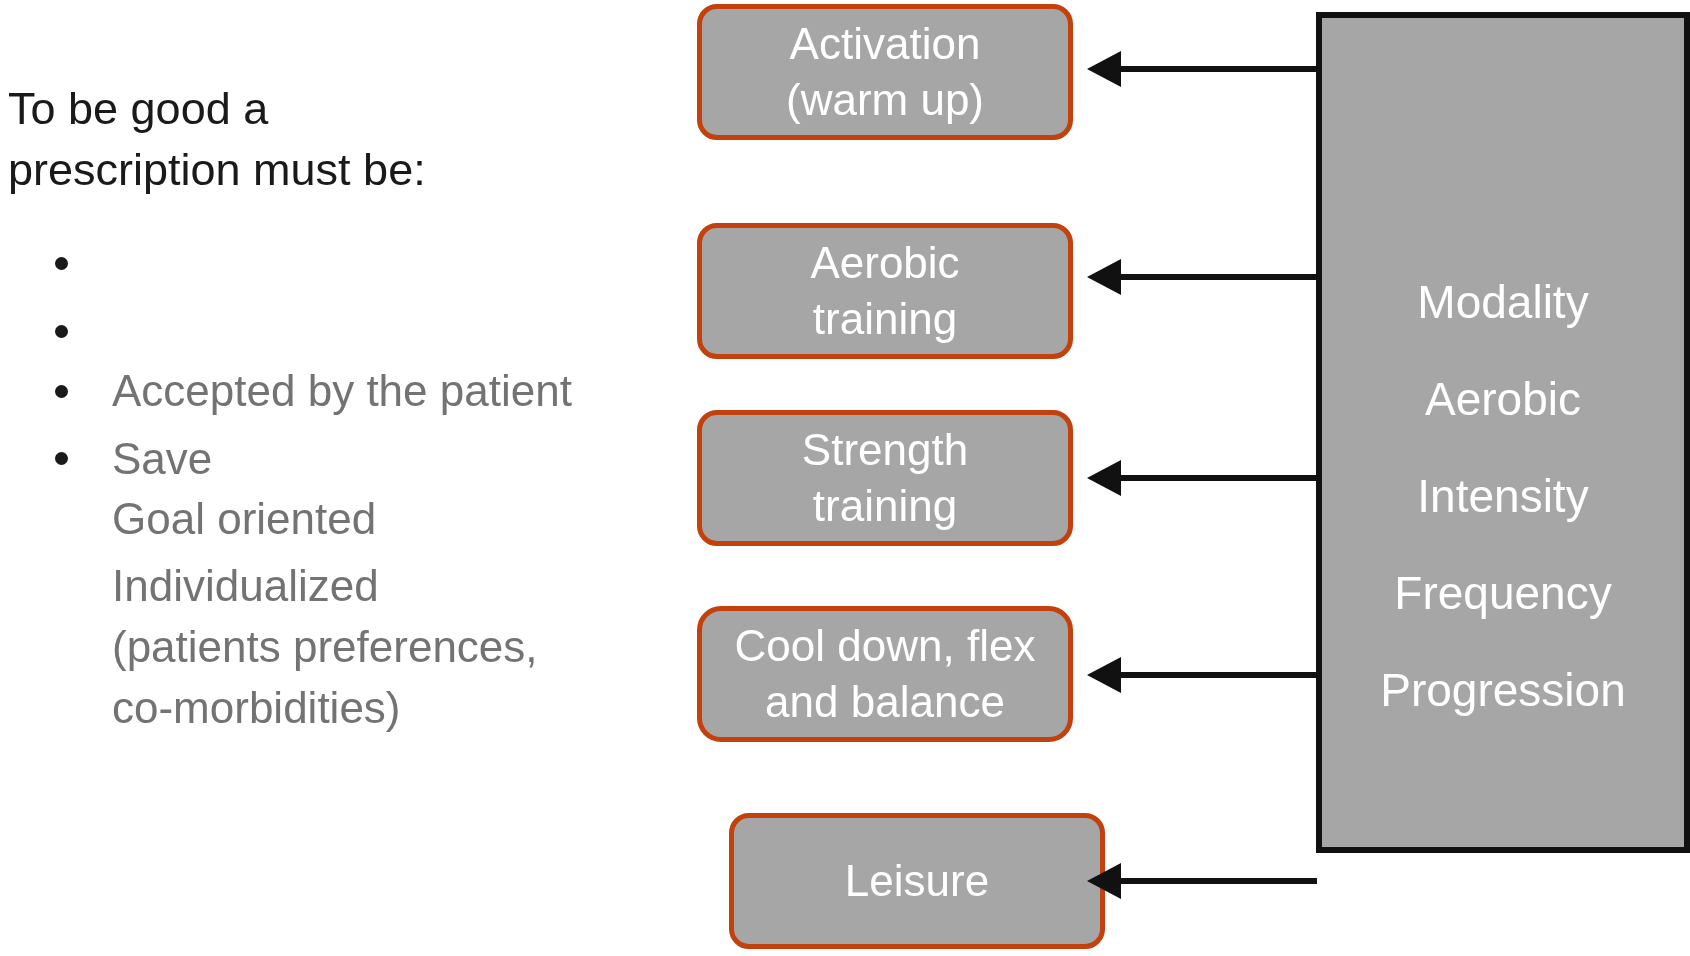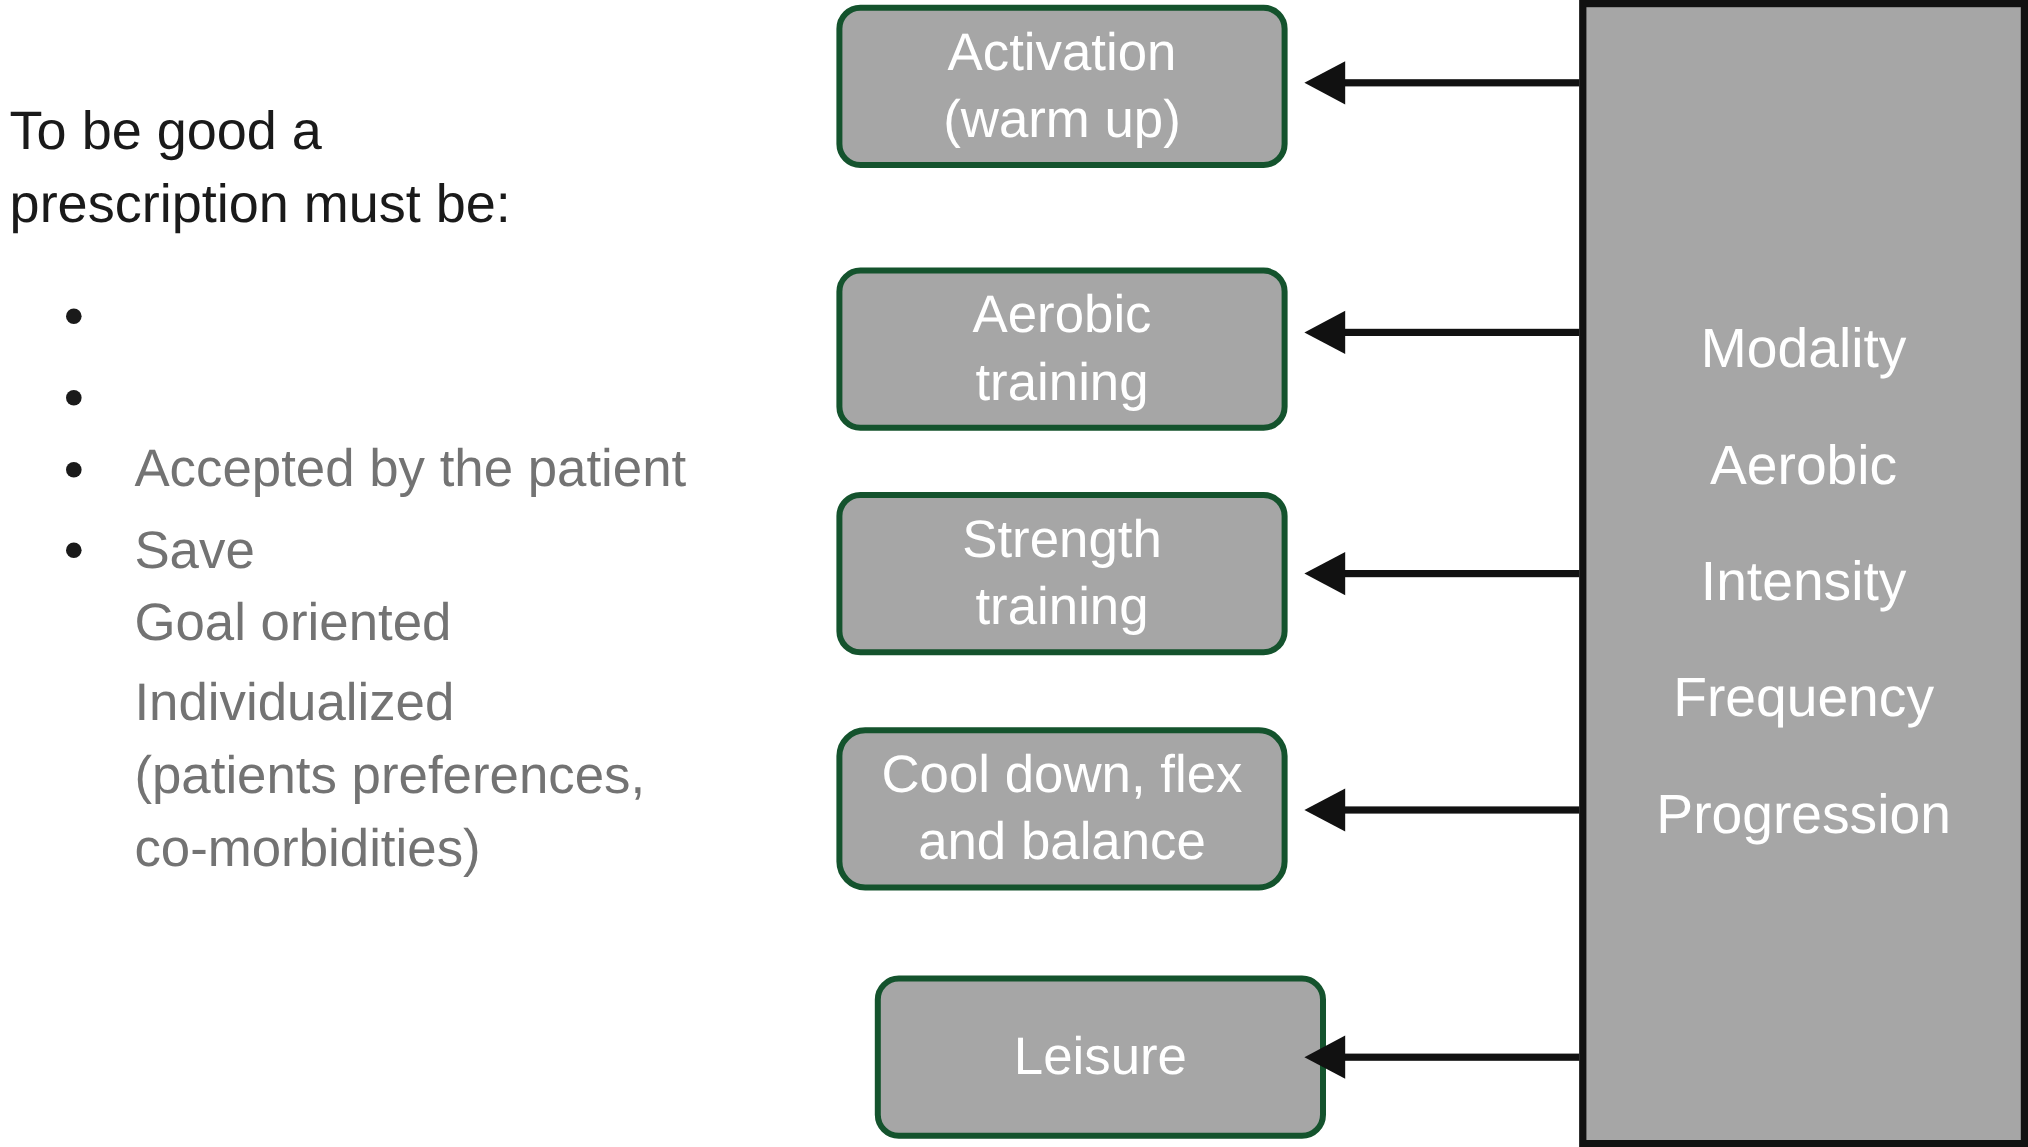"Activation" .gbox { border: 5px solid #14532d -> 5px solid #c2410c }
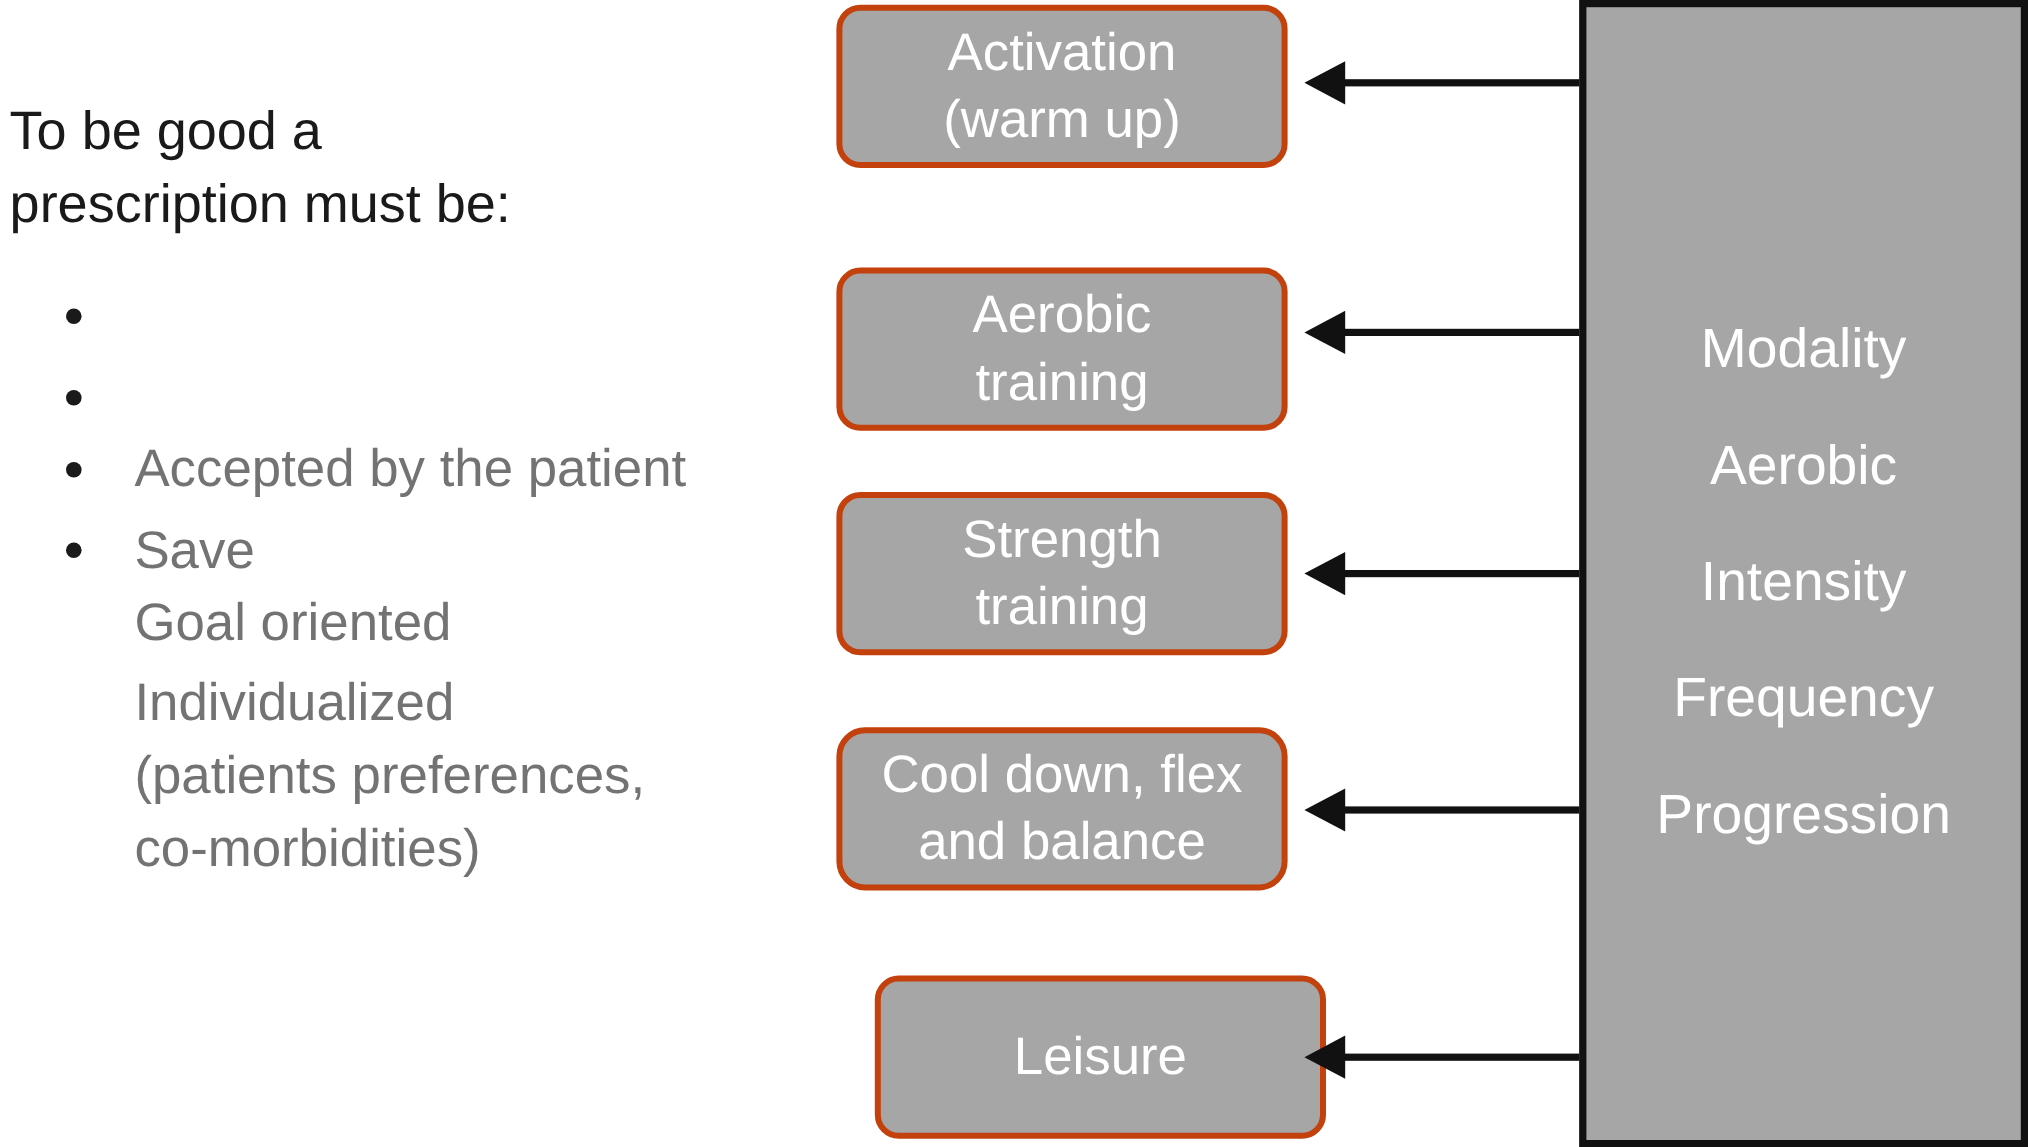"Modality" .panel { height: 956px -> 841px; top: 0 -> 12px }
